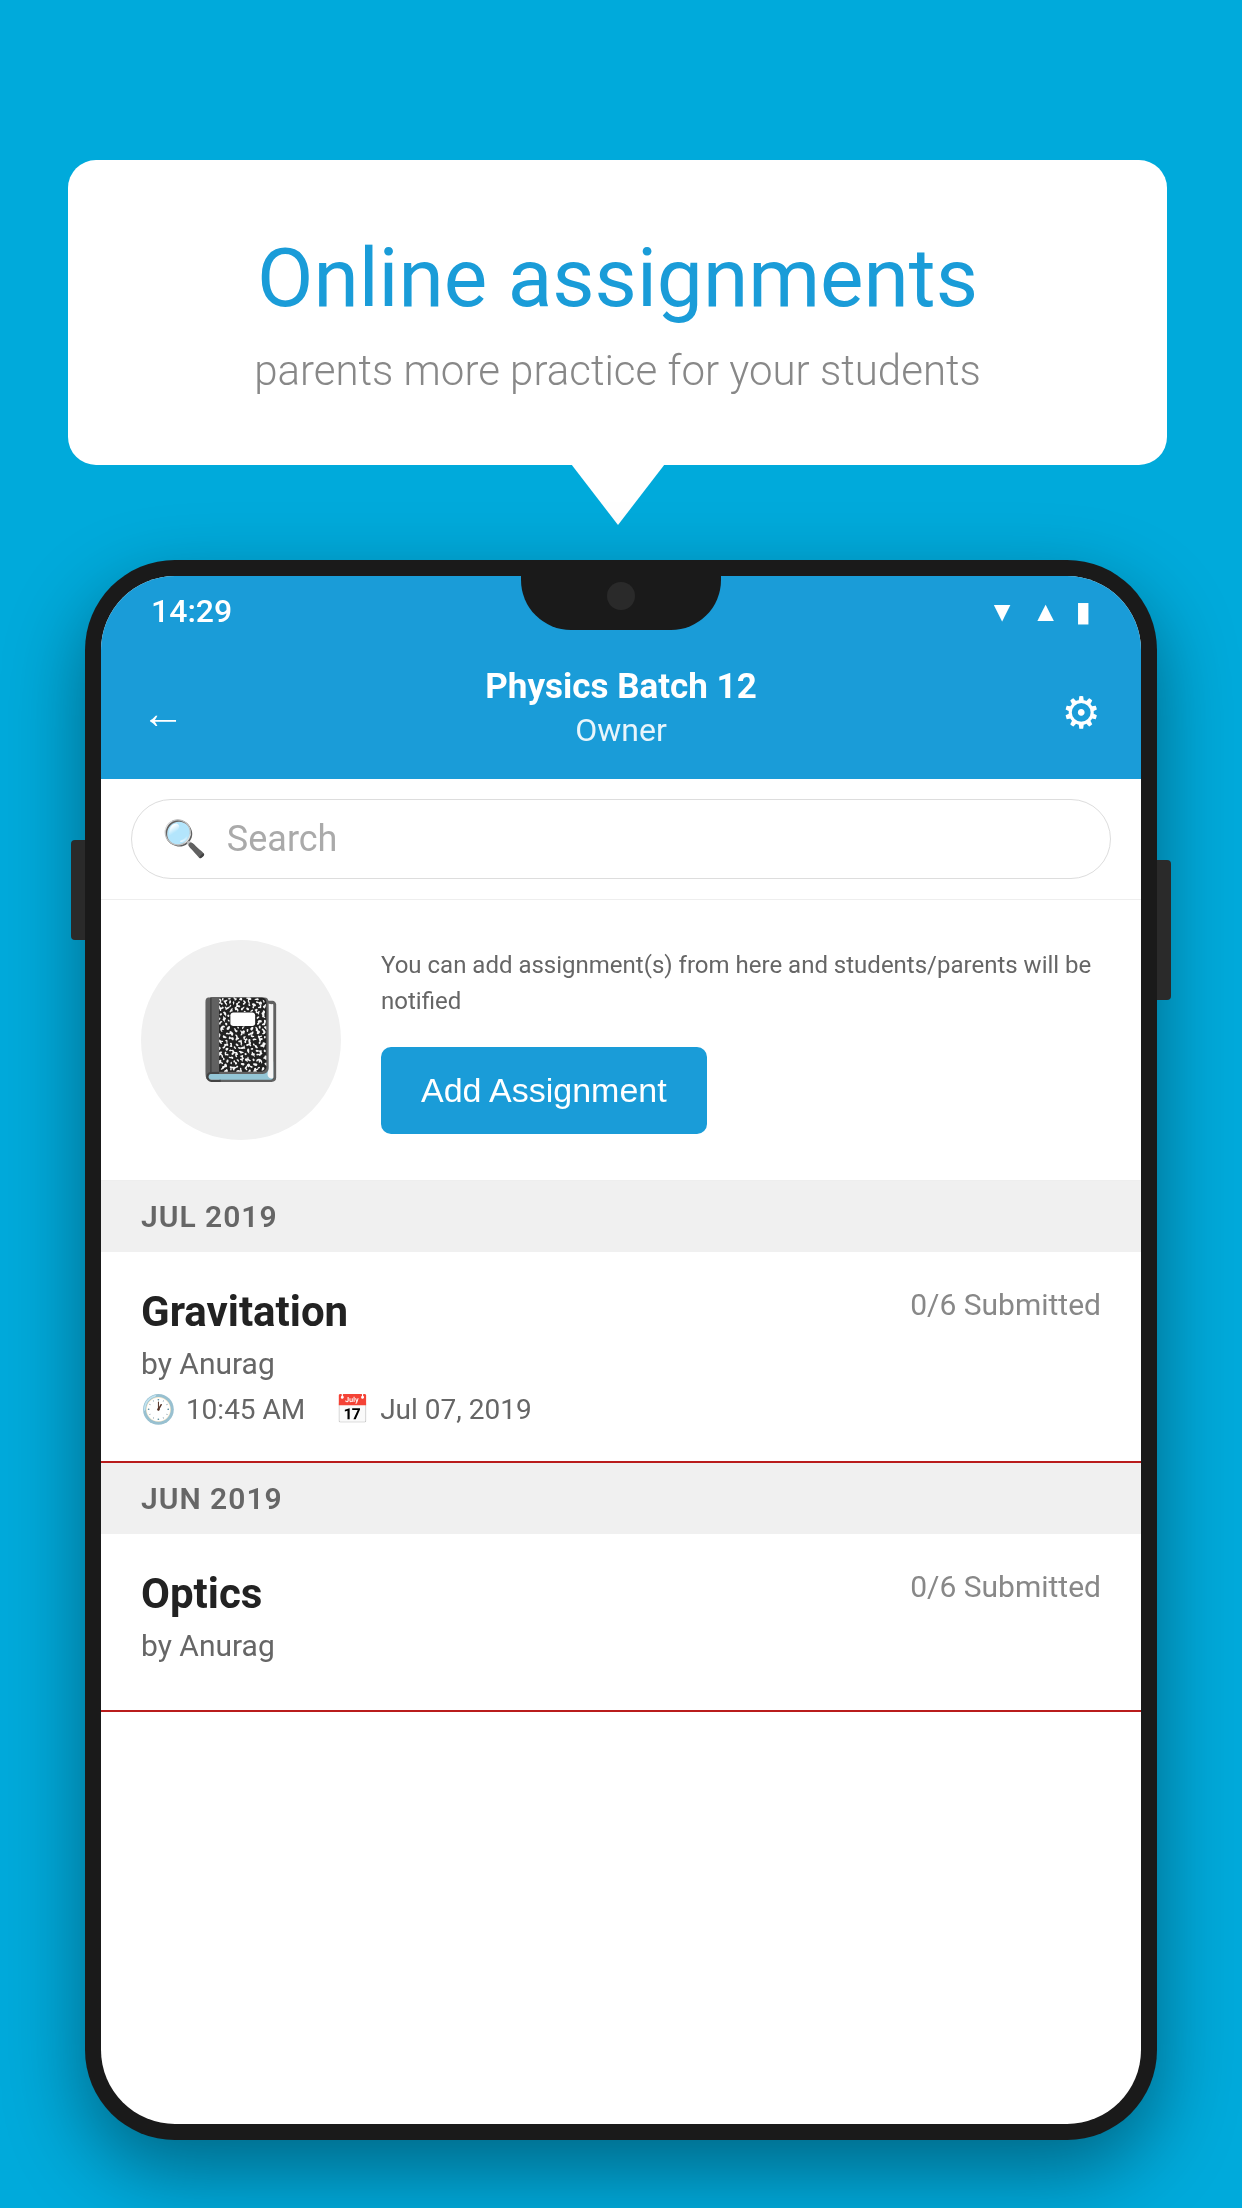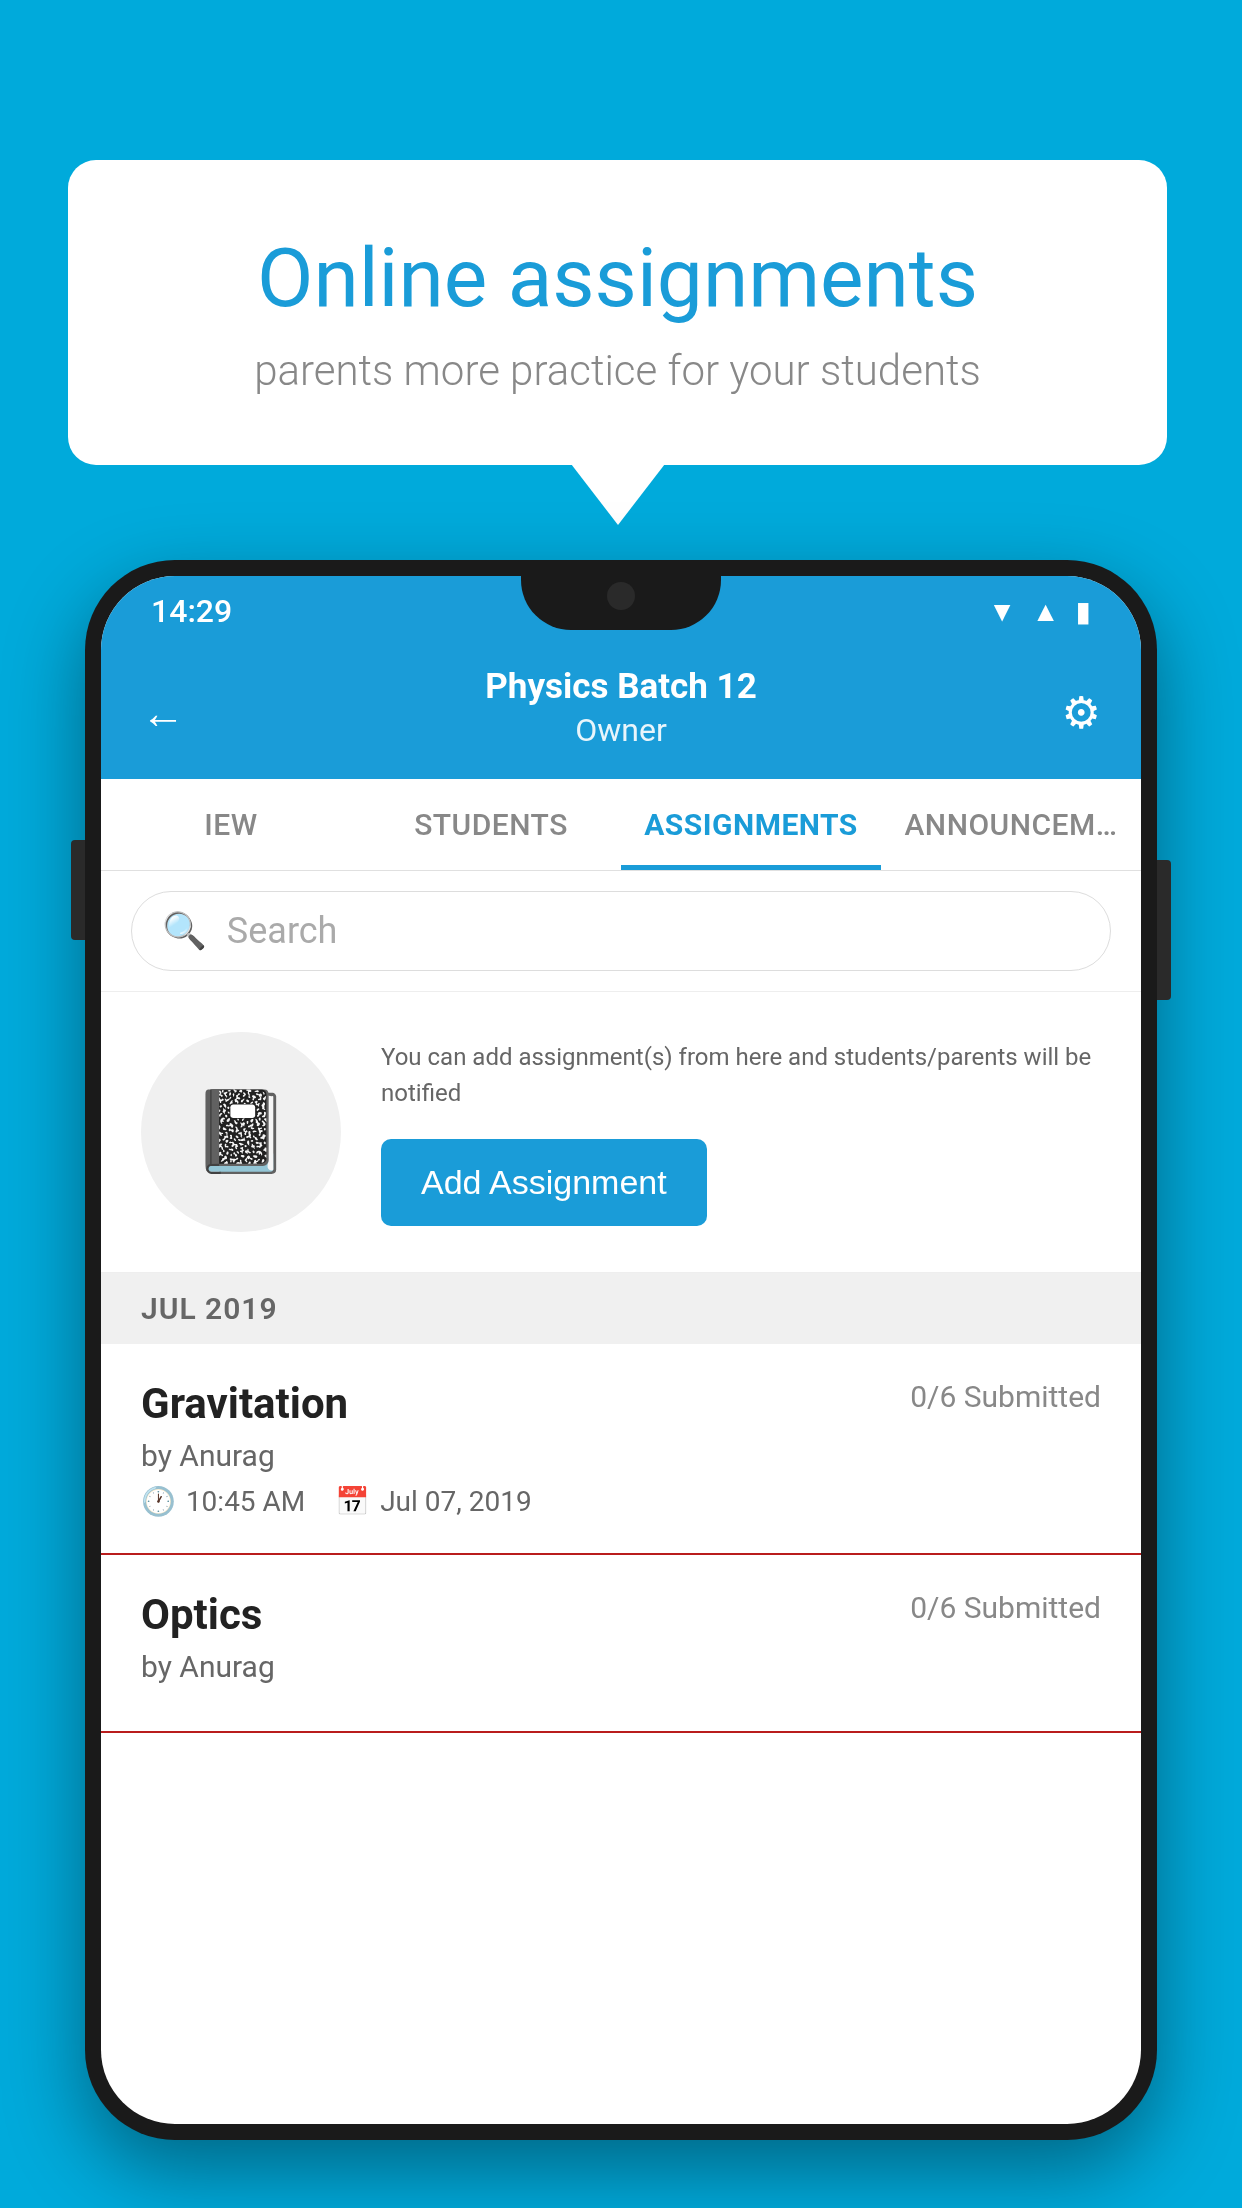"IEW" div.tabs { html: <div> <div> <span>IEW</span> </div> <div> <span>STUDENTS</span> </div> <div> <span>ASSIGNMENTS</span> </div> <div> <span>ANNOUNCEM…</span> </div> </div> -> none }
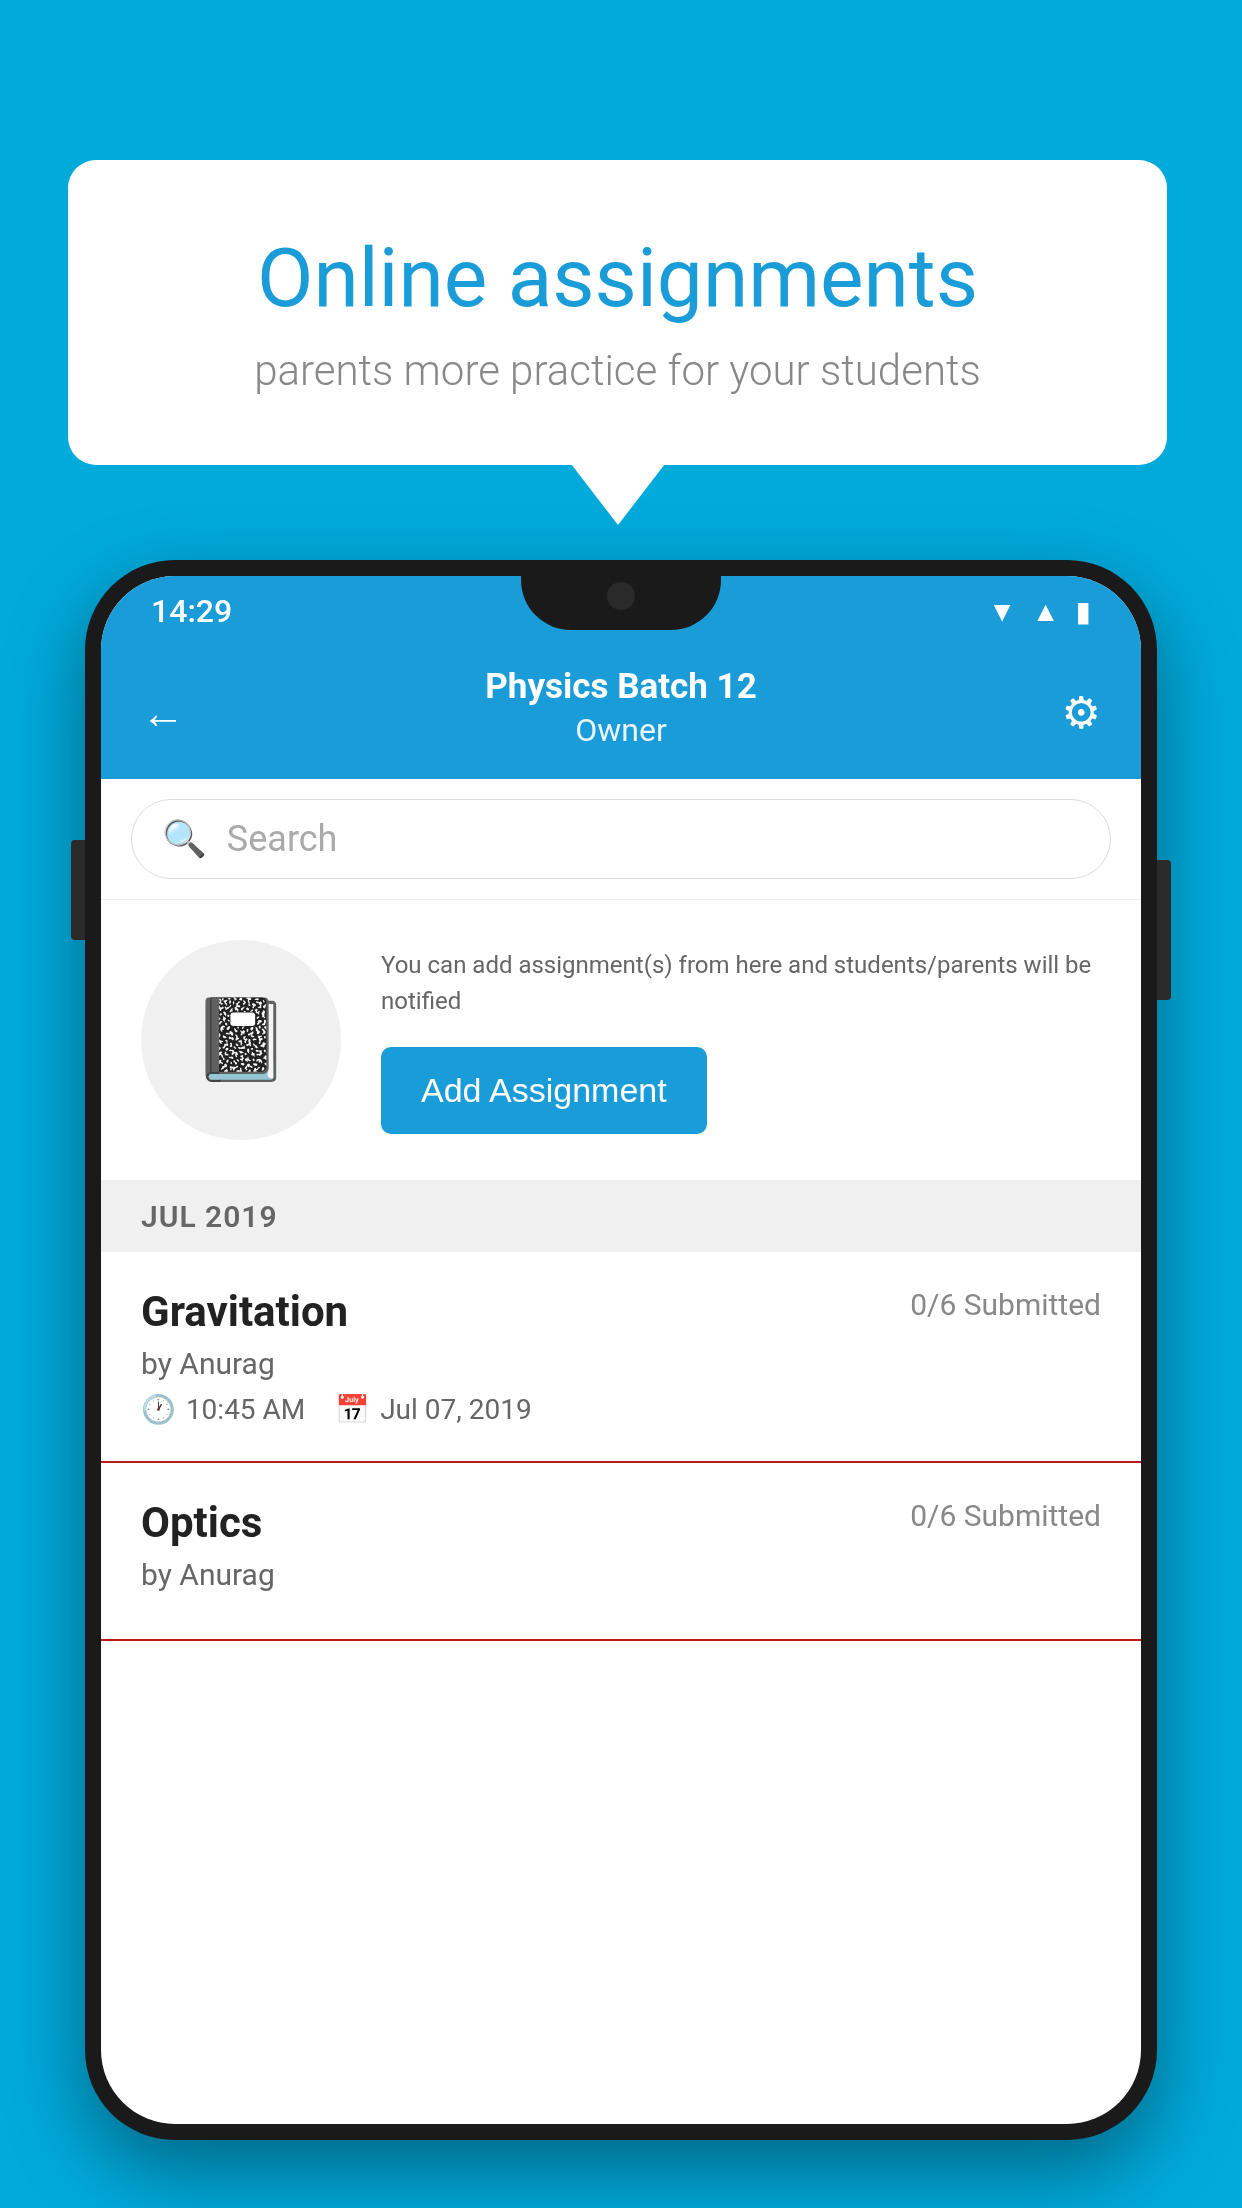"JUN 2019" div.section-header { html: none -> <div>JUN 2019</div> }
